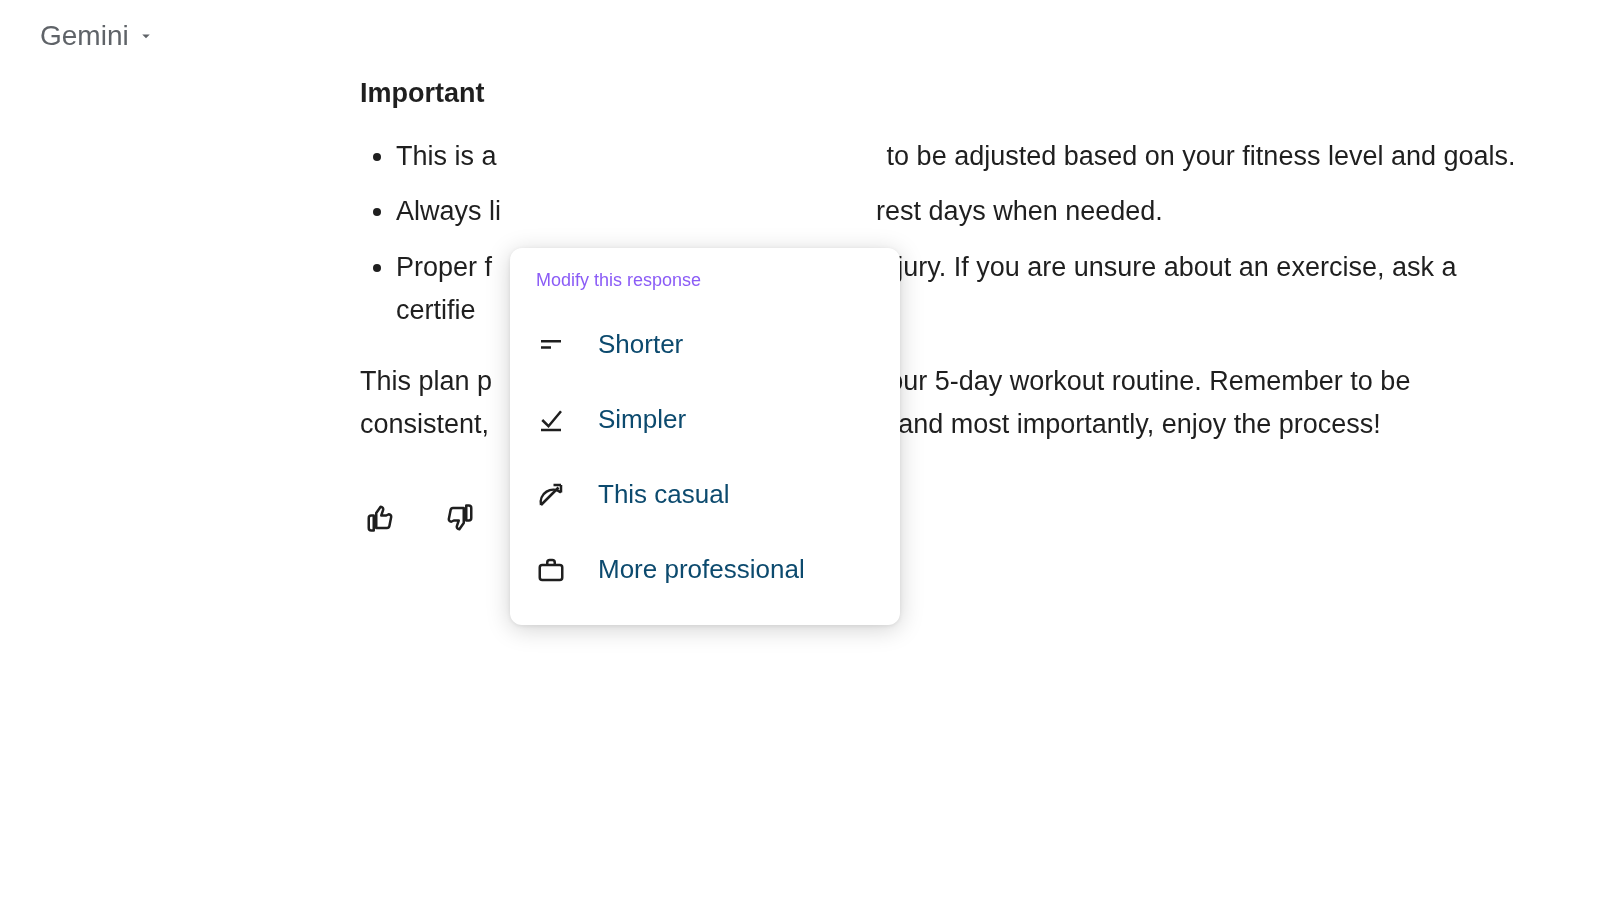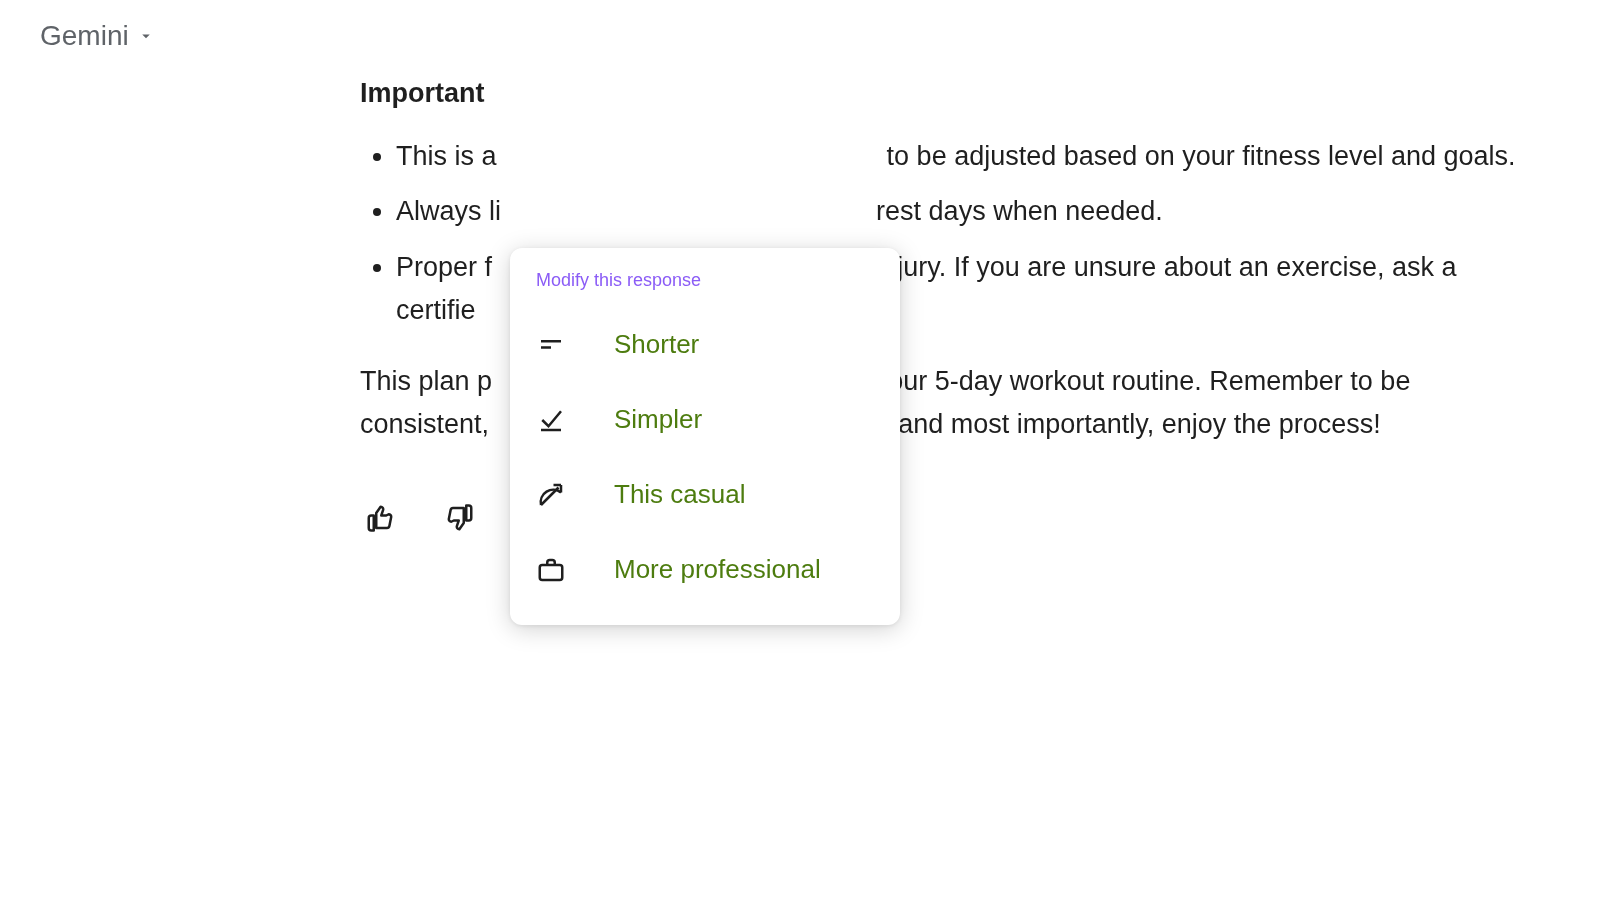"Shorter" .popup-item { color: #4d7c0f -> #0c4a6e; gap: 48px -> 32px }
